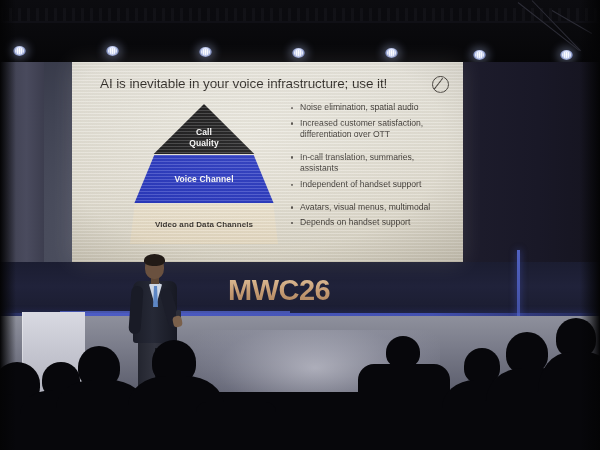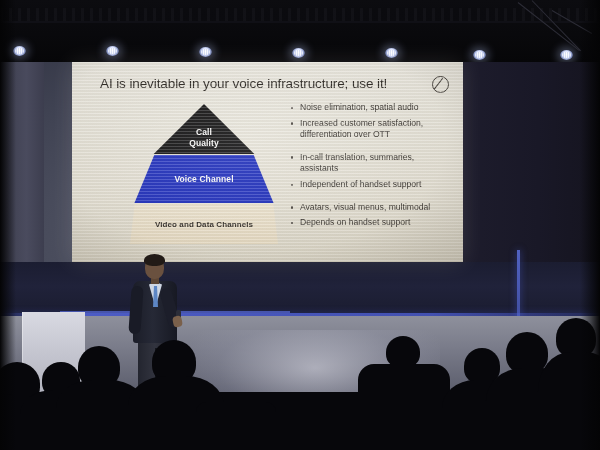"MWC26" div.mwc-logo { html: none -> <div>MWC26</div> }
